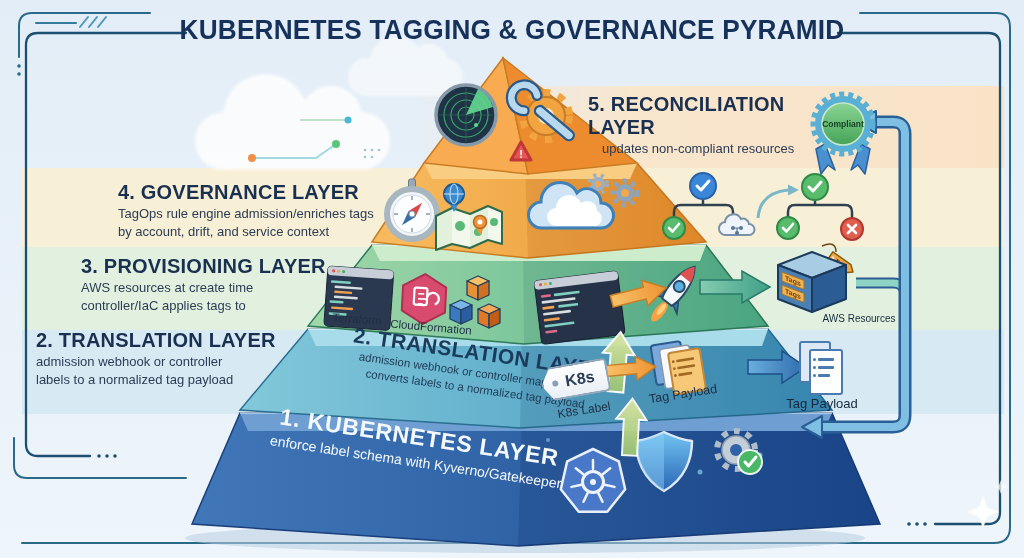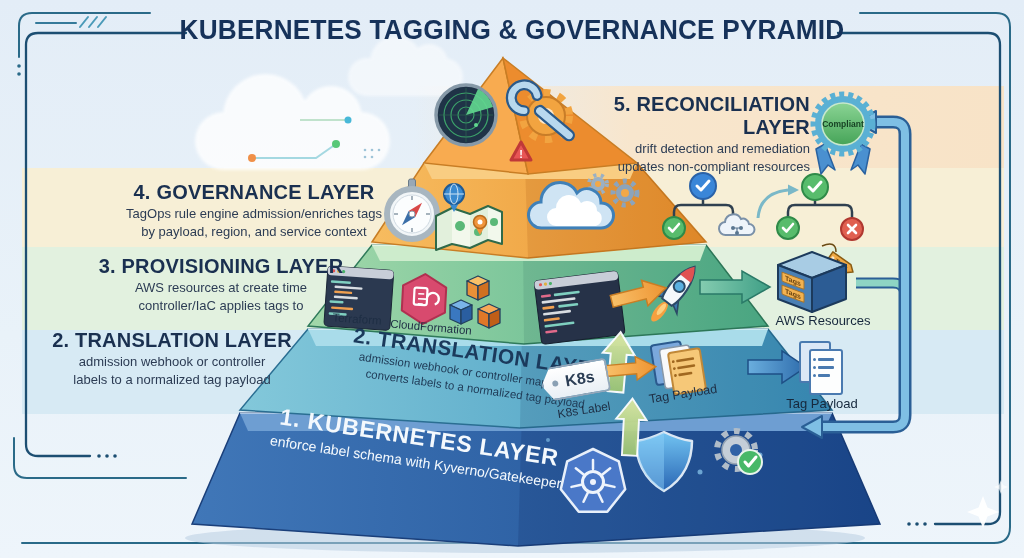"5. RECONCILIATION LAYER" .recon { left: 560px -> 588px; text-align: right -> left }
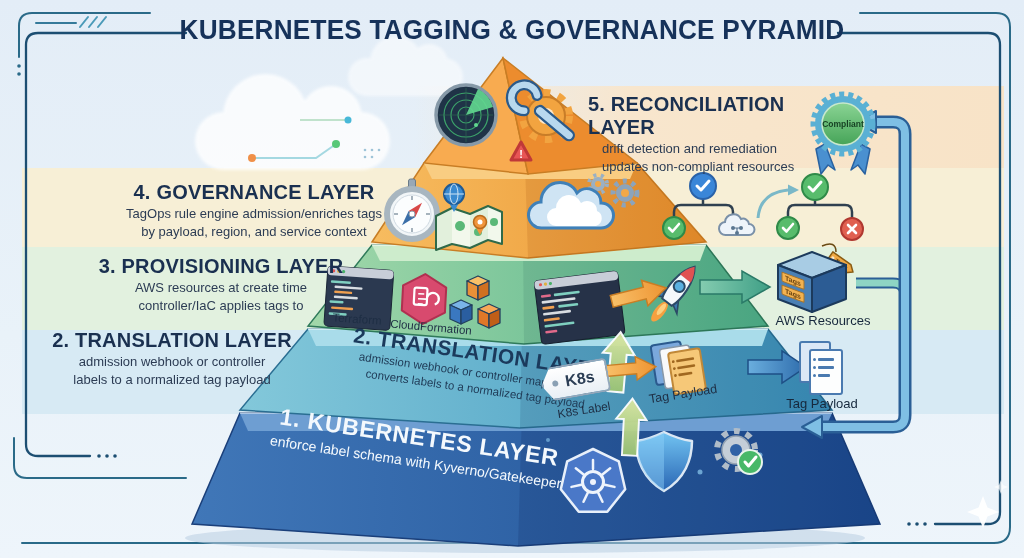"drift detection and remediation" div.nd { html: <div>drift detection and remediation</div> -> none }
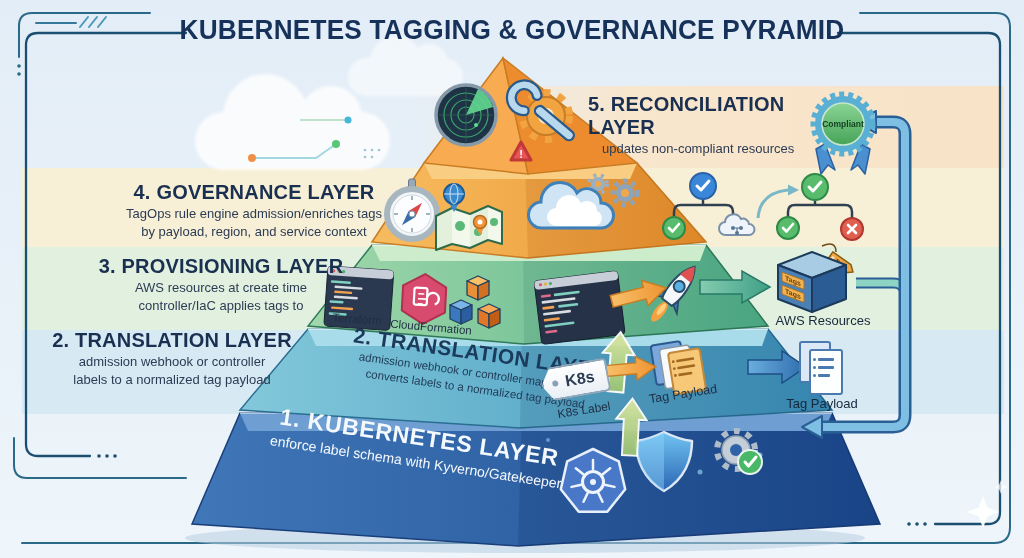"4. GOVERNANCE LAYER" .side-note { text-align: center -> none }
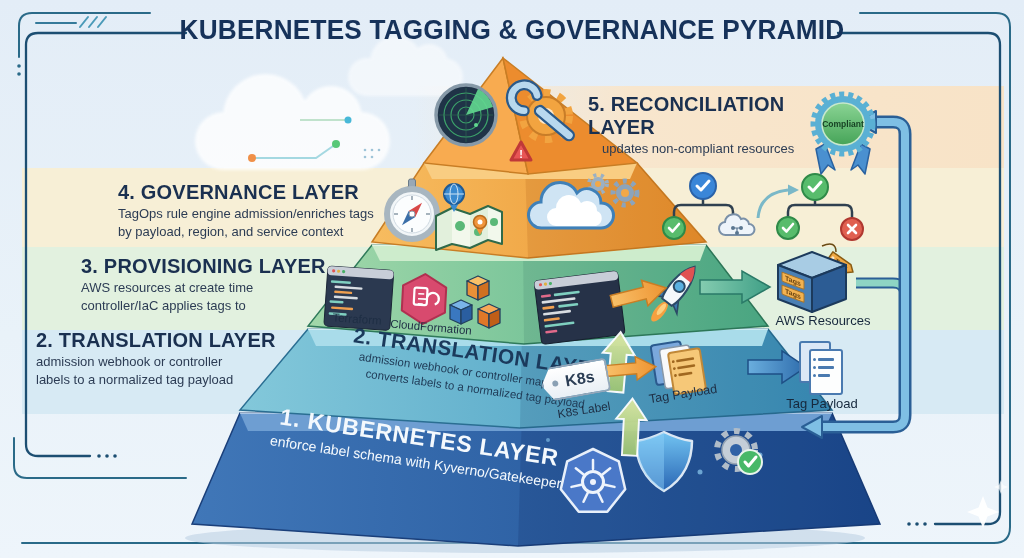"by payload, region, and service" div.nd { text: payload, region -> account, drift }
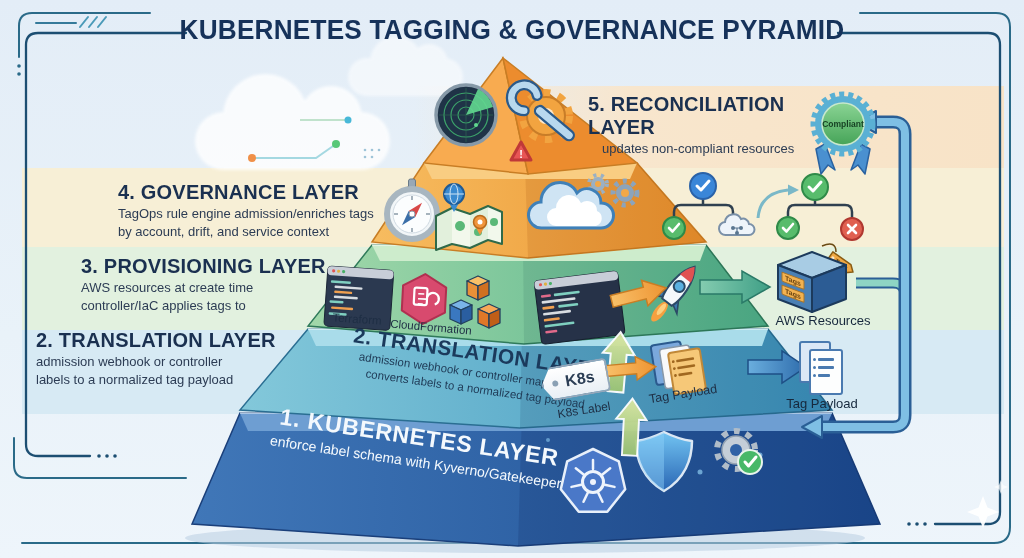"AWS Resources" div.mini { font-size: 13px -> 10px; left: 768px -> 804px }
